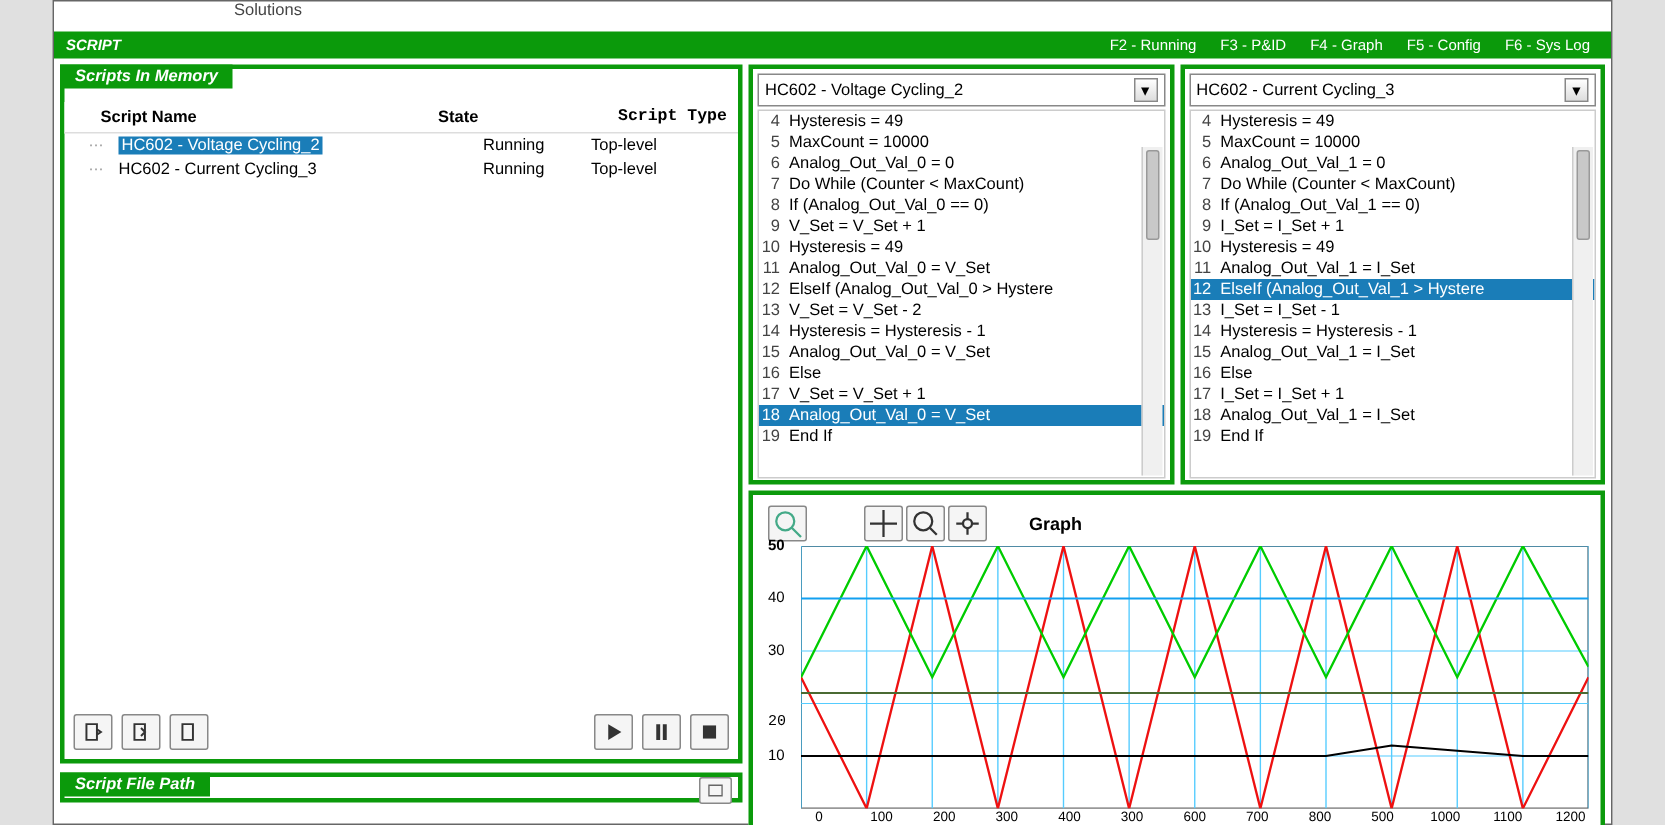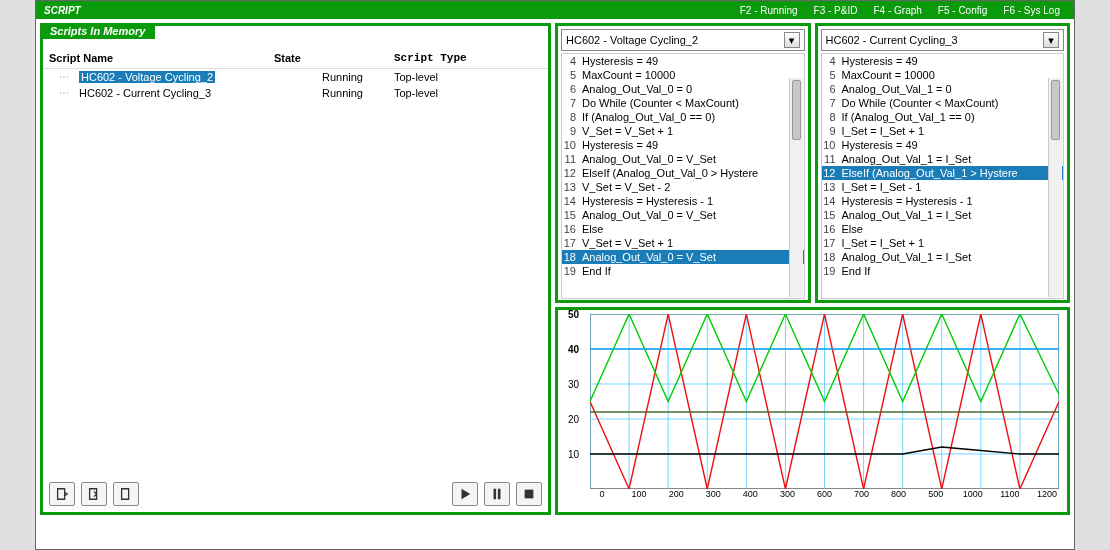"Solutions" div.sol-row { html: none -> <div>Solutions</div> }
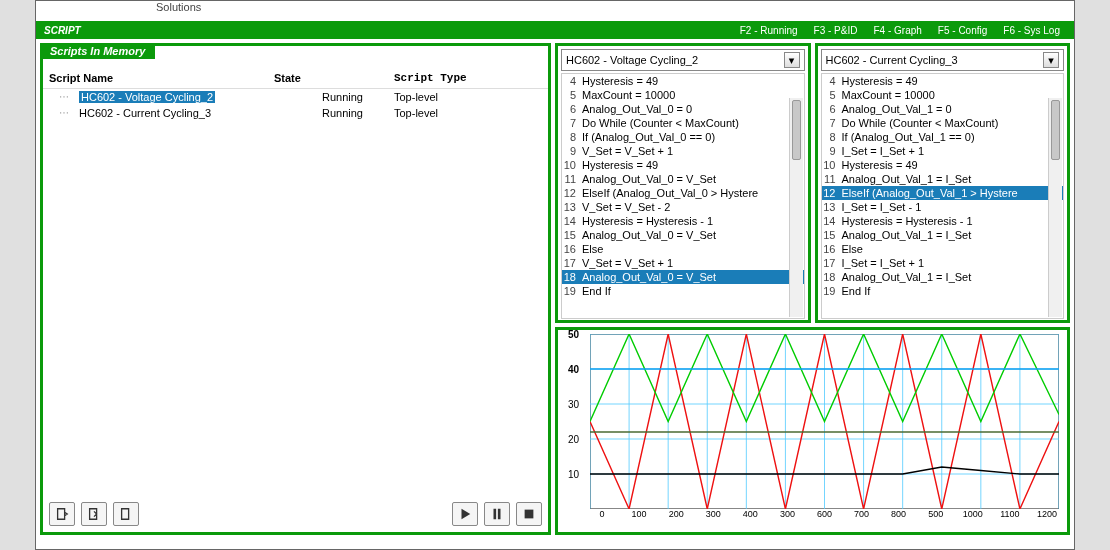"Scripts In Memory" .left { width: 511px -> 455px }
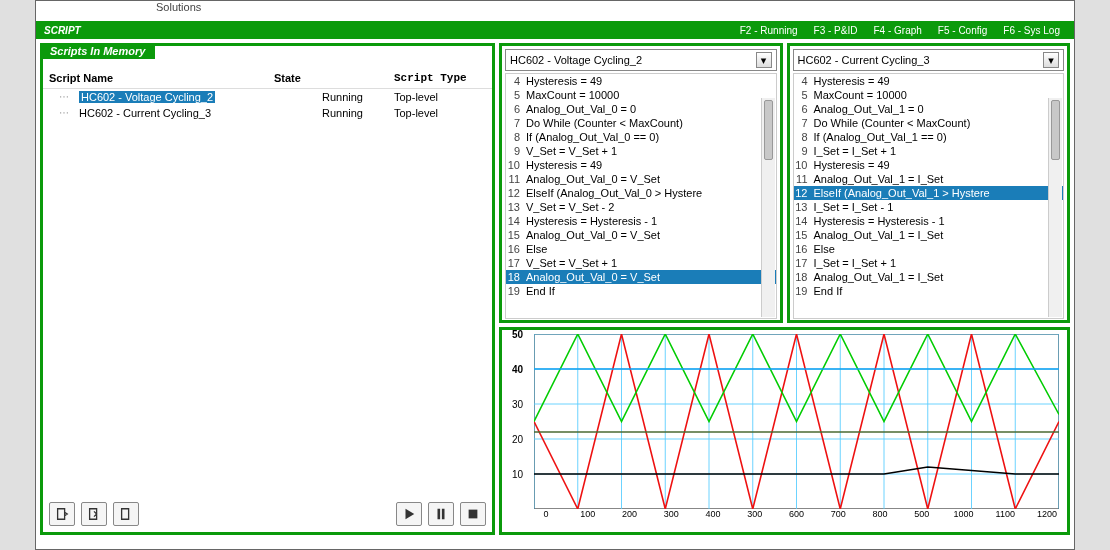"Script Name" .thead div:nth-child(1) { margin-left: none -> 18px }
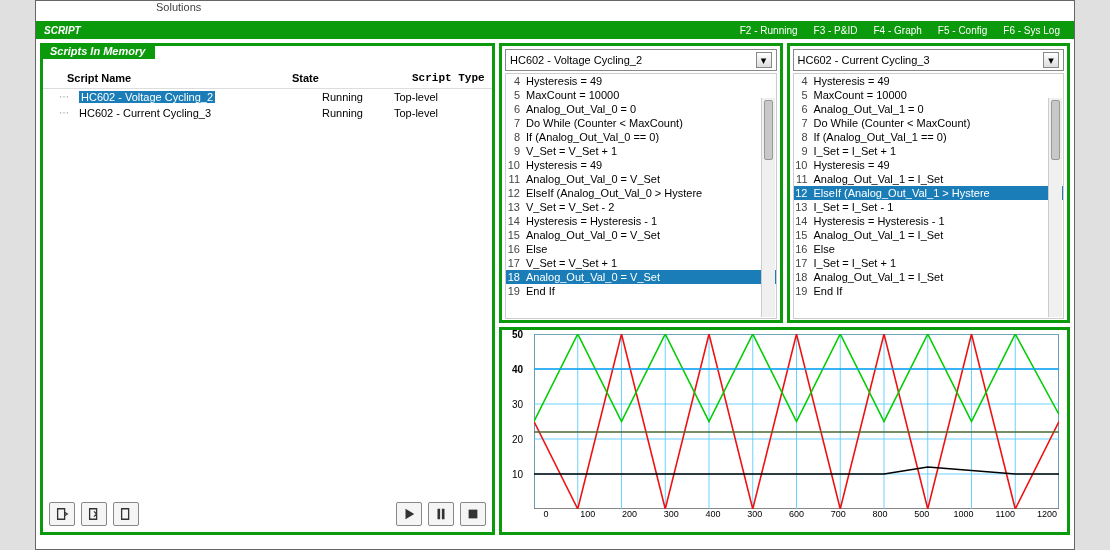"Graph" div.graph-toolbar { html: none -> <div> <div> <svg> <circle></circle> <path></path> </svg> </div> <div> <div> <svg> <path></path> </svg> </div> <div> <svg> <circle></circle> <path></path> </svg> </div> <div> <svg> <path></path> <circle></circle> </svg> </div> </div> <span>Graph</span> </div> }
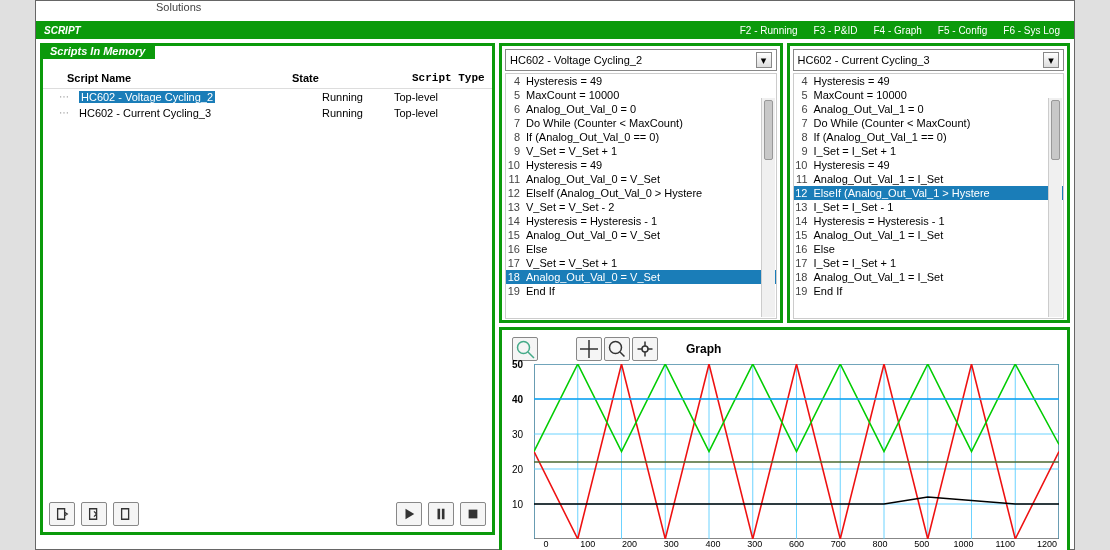"40" div.ylabel { font-weight: bold -> none }
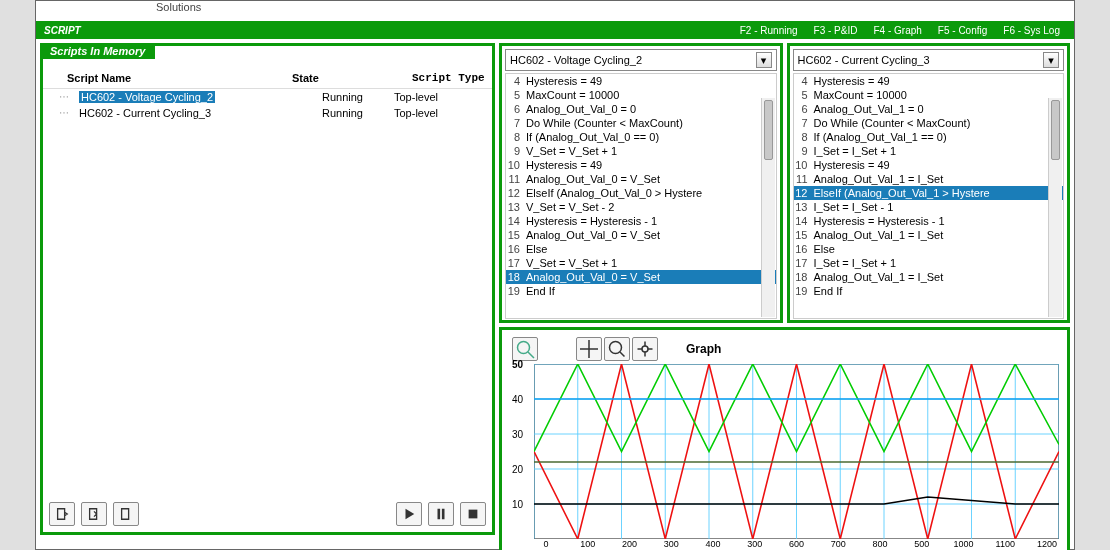"20" div.ylabel { font-family: none -> Liberation Mono, monospace; top: 105px -> 118px }
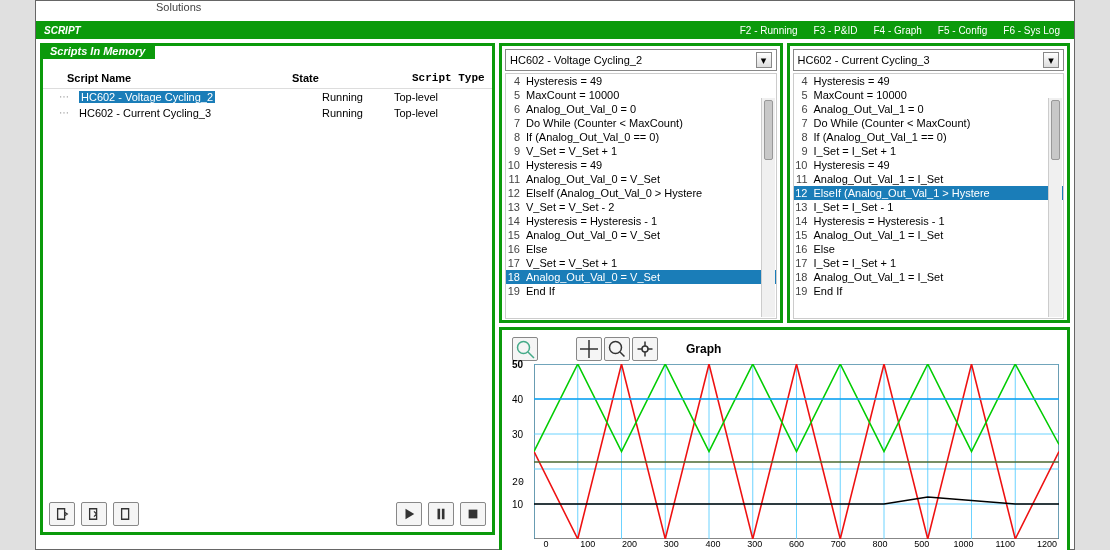"Script File Path" div.panel { html: none -> <div> <div>Script File Path</div> <div> <svg> <path></path> </svg> </div> </div> }
